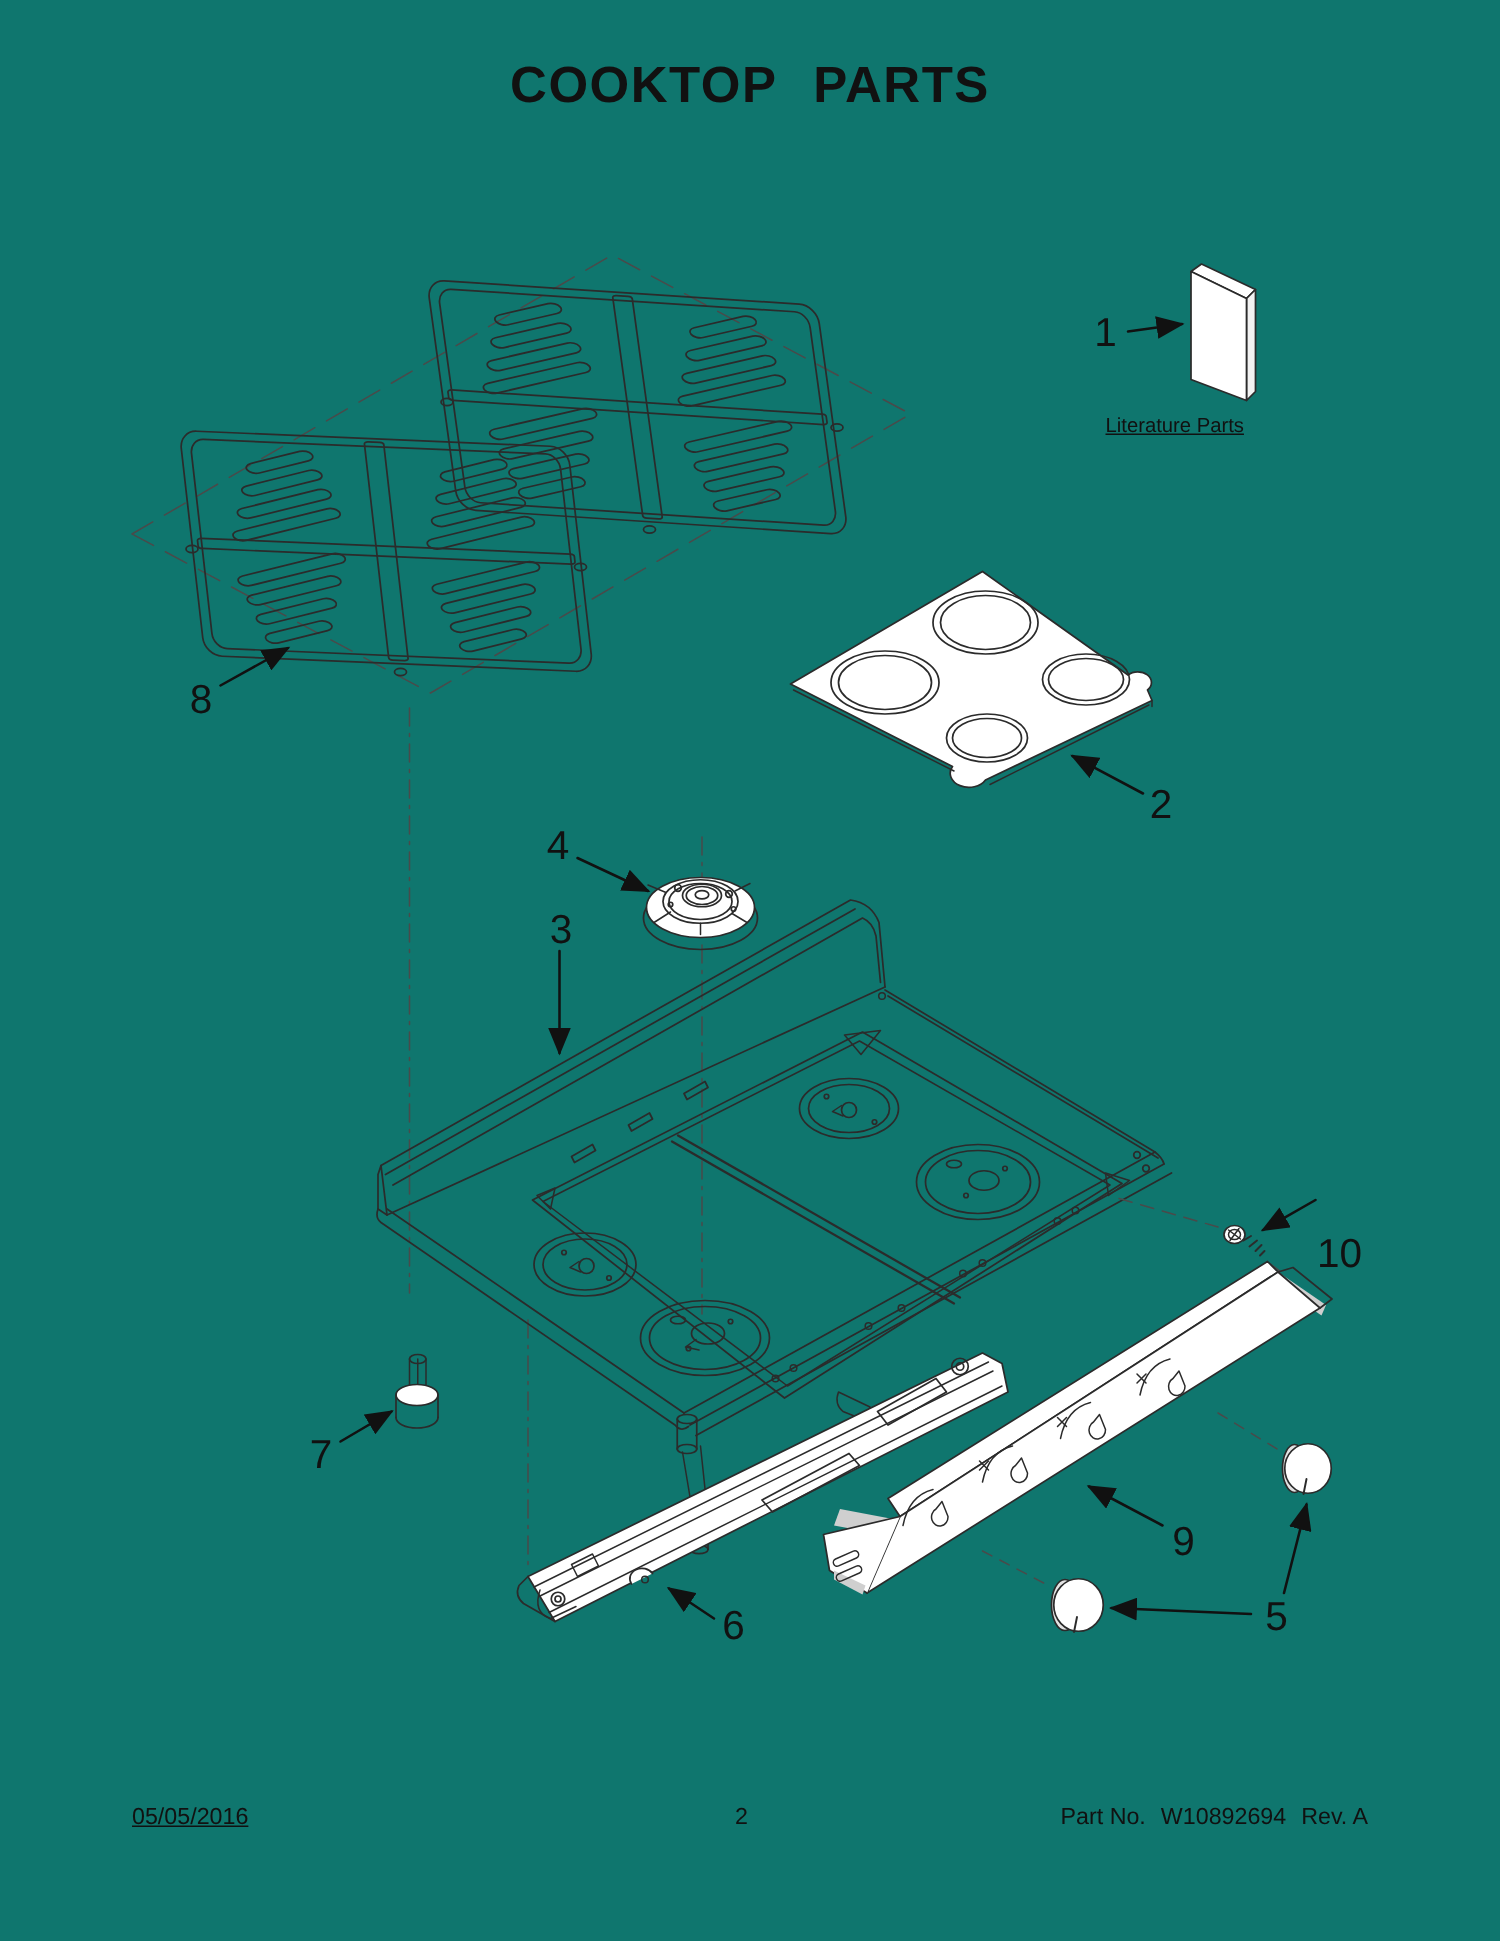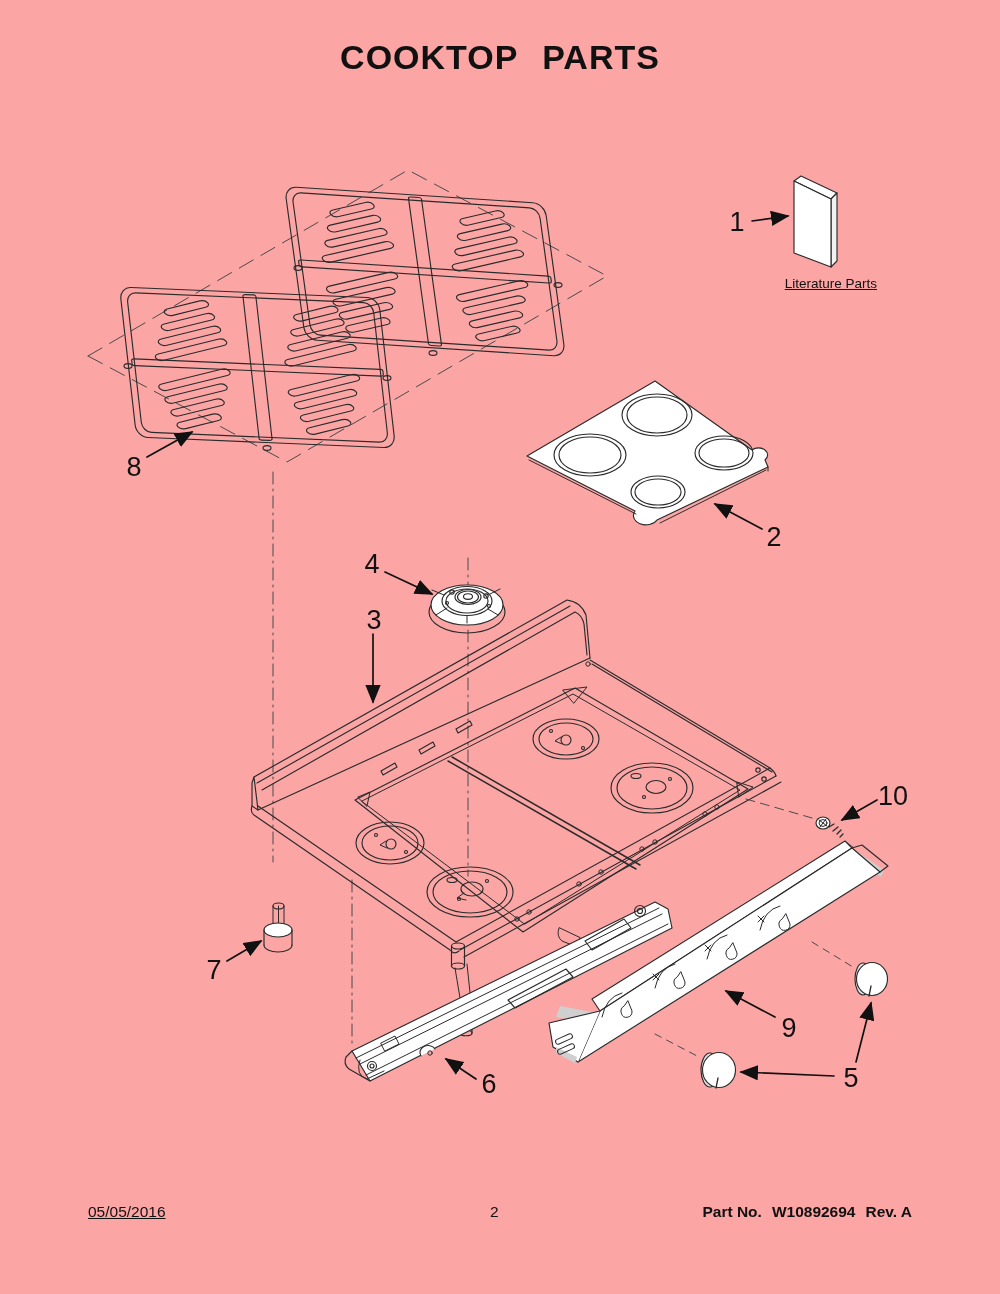"COOKTOP PARTS" .page { background: #fca5a5 -> #0f766e }
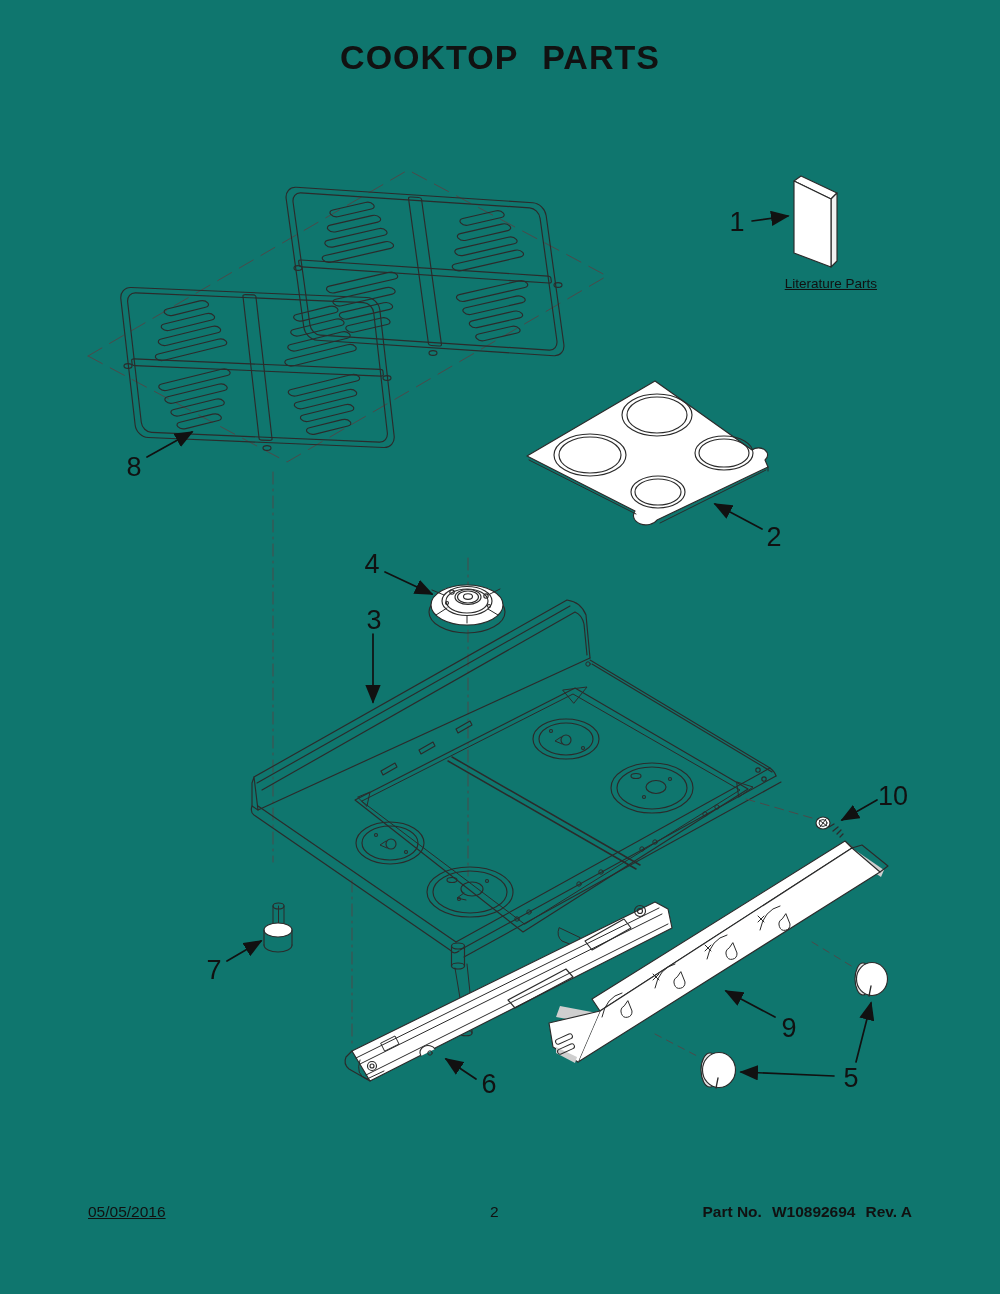"Literature Parts" .lit-label { left: 777px -> 737px; text-align: right -> left }
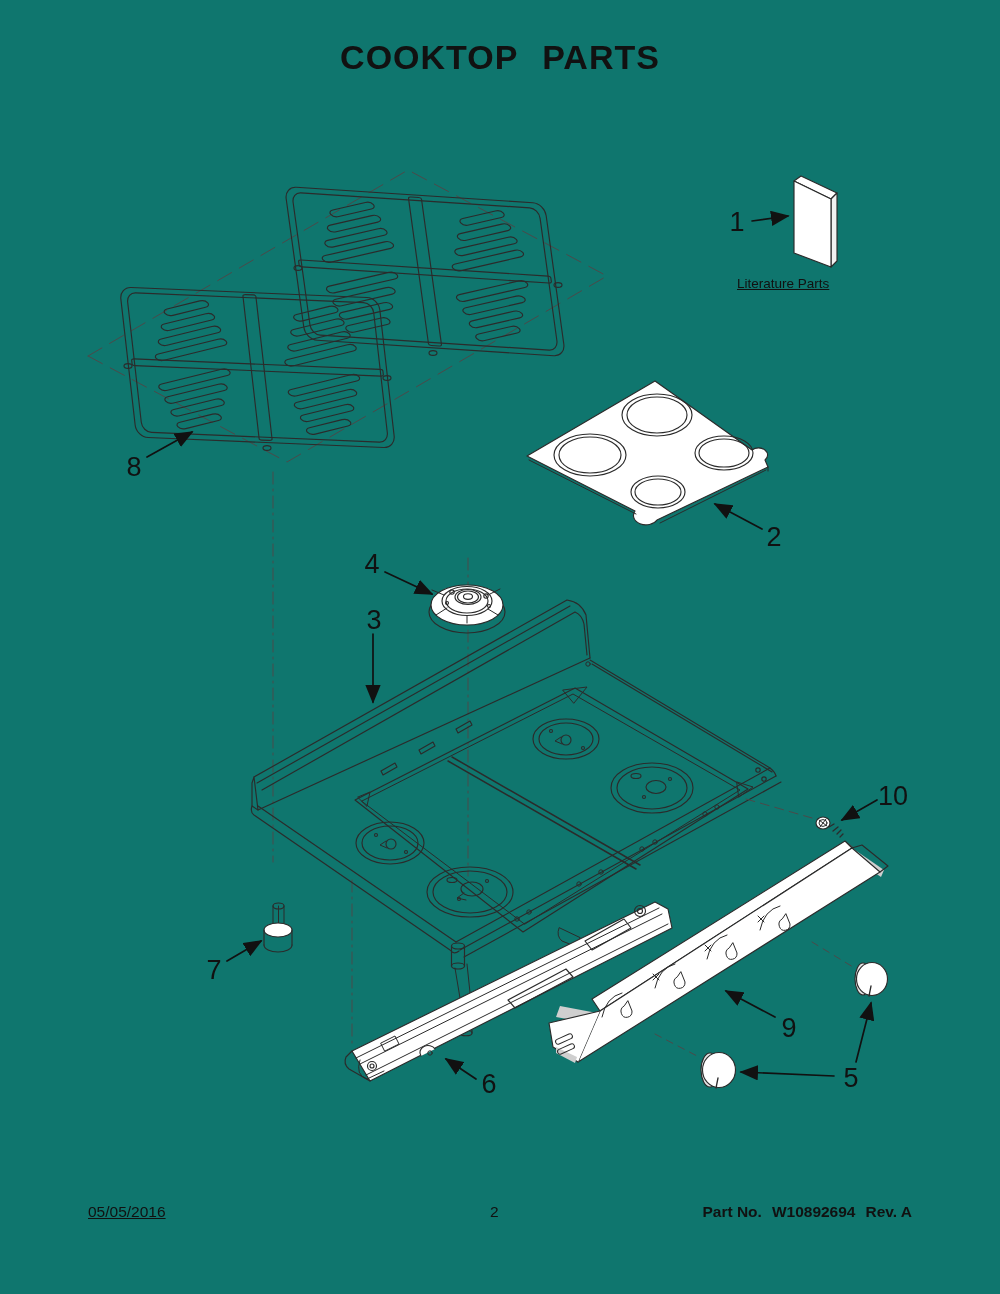"10" div.callout { top: 796px -> 836px }
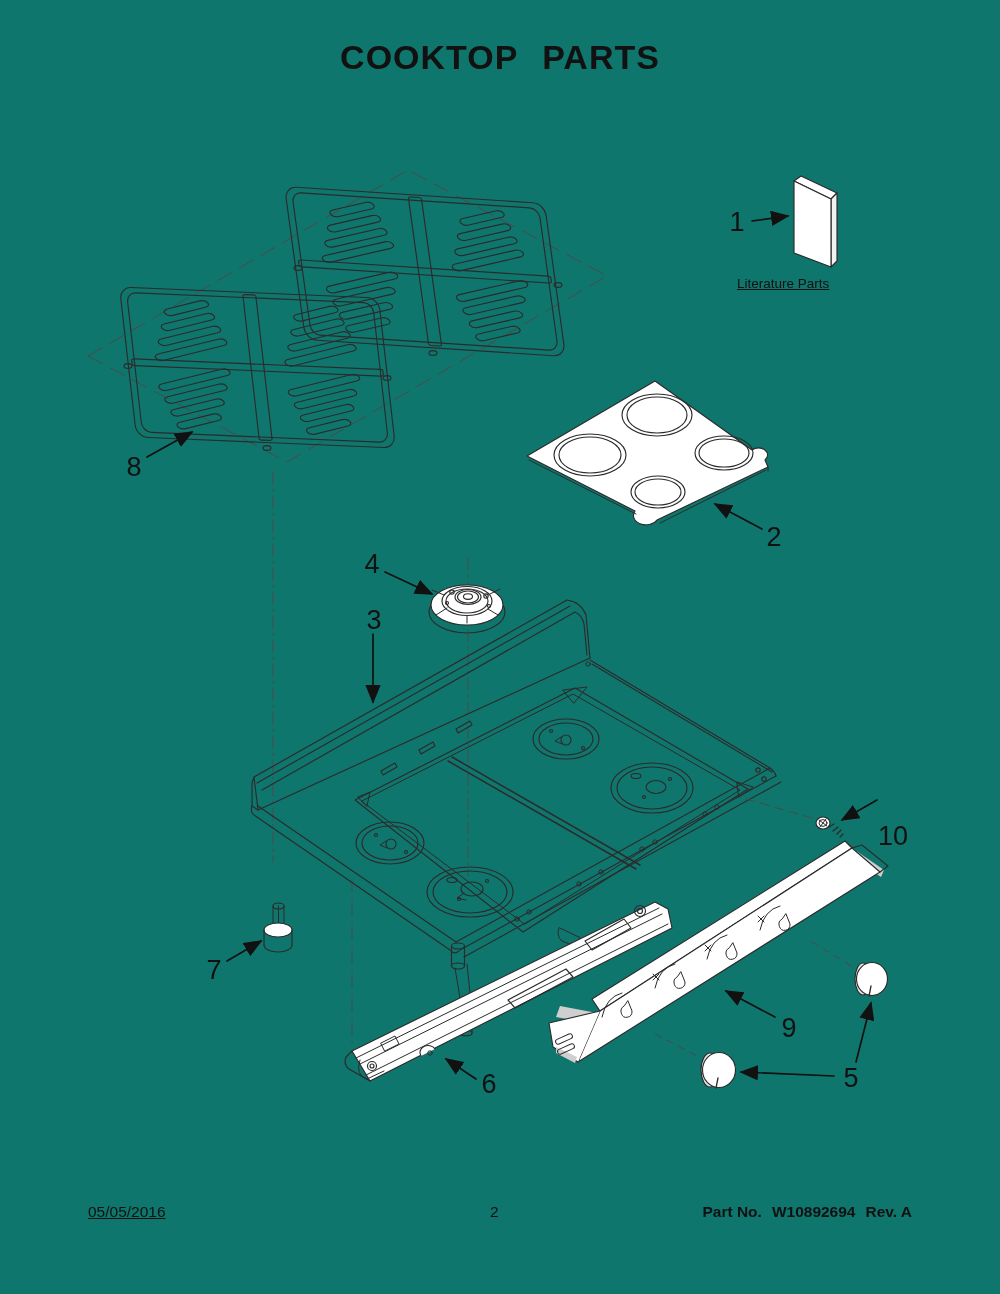"Part No." .footer .partinfo span { font-weight: bold -> none }
